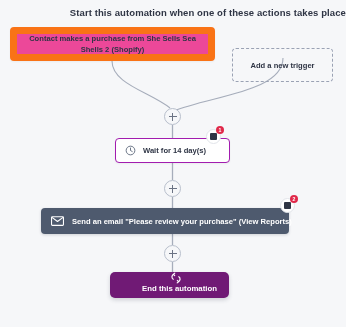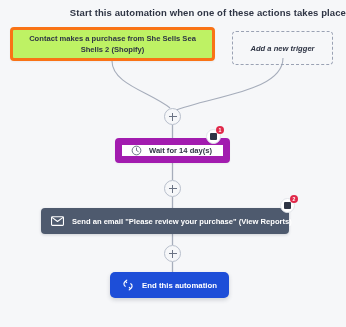"Contact makes a purchase from" .trigger-card { background: #bef264 -> #ec4899; border: 3px solid #f97316 -> 7px solid #f97316 }
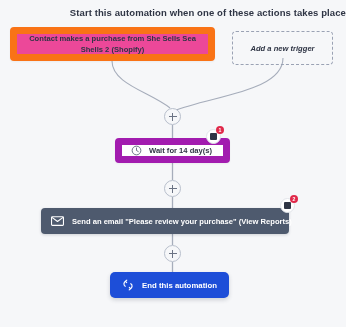"Add a new trigger" #trigger-add { font-style: italic -> none; top: 31px -> 48px }
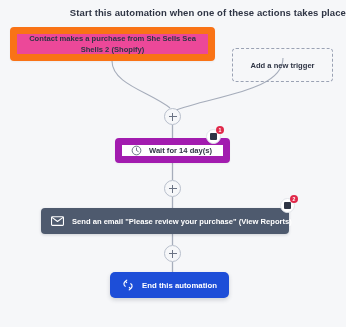"Wait for 14 day(s)" #node-wait { border: 7px solid #a21caf -> 1px solid #a21caf }
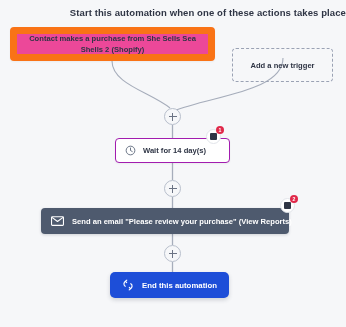"End this automation" #node-end { background: #1d4ed8 -> #701a75; flex-direction: none -> column }
